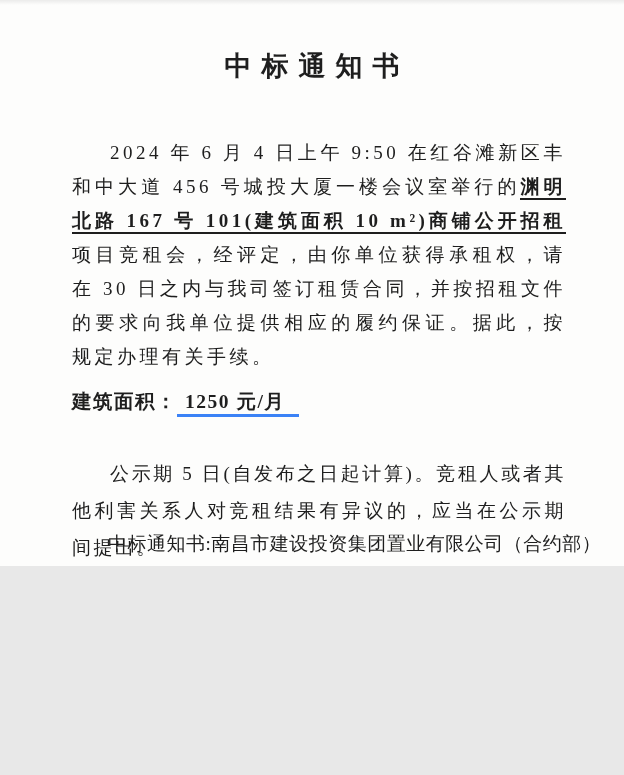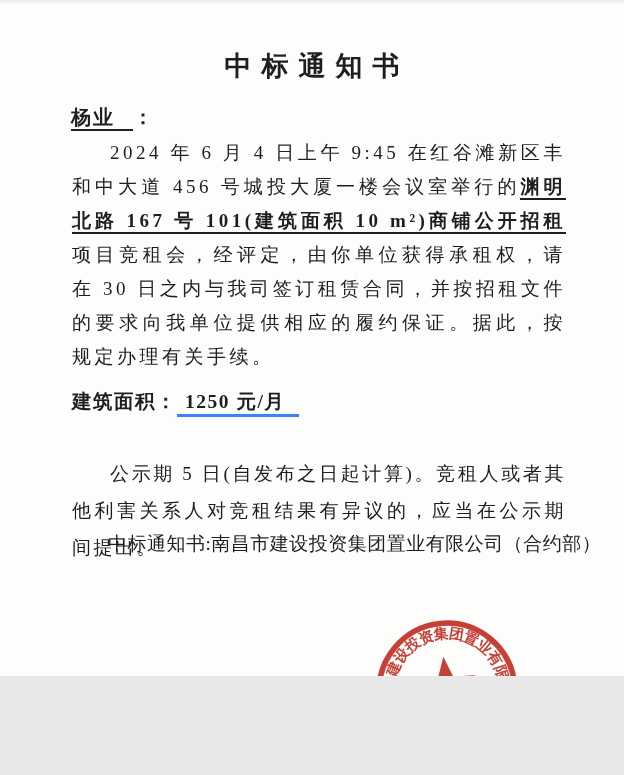"中标通知书" .page { height: 676px -> 566px }
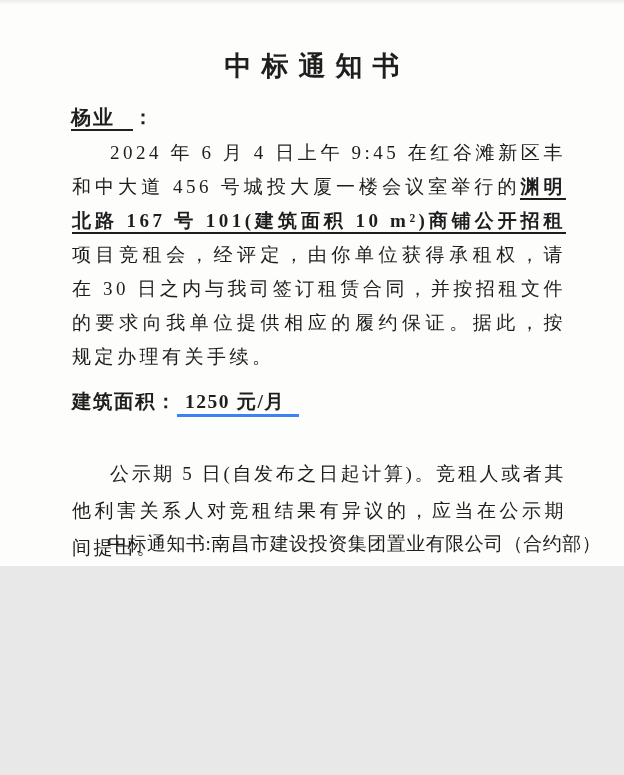"杨业 ：" div.addressee { html: <div> <span>杨业</span><span>：</span> </div> -> none }
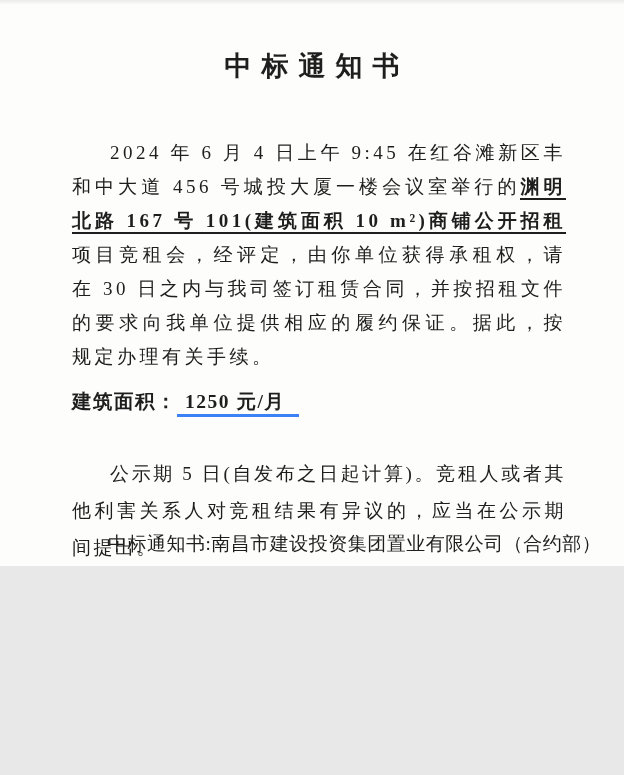"2024 年 6 月 4" span { text: 9:45 -> 9:50 }
